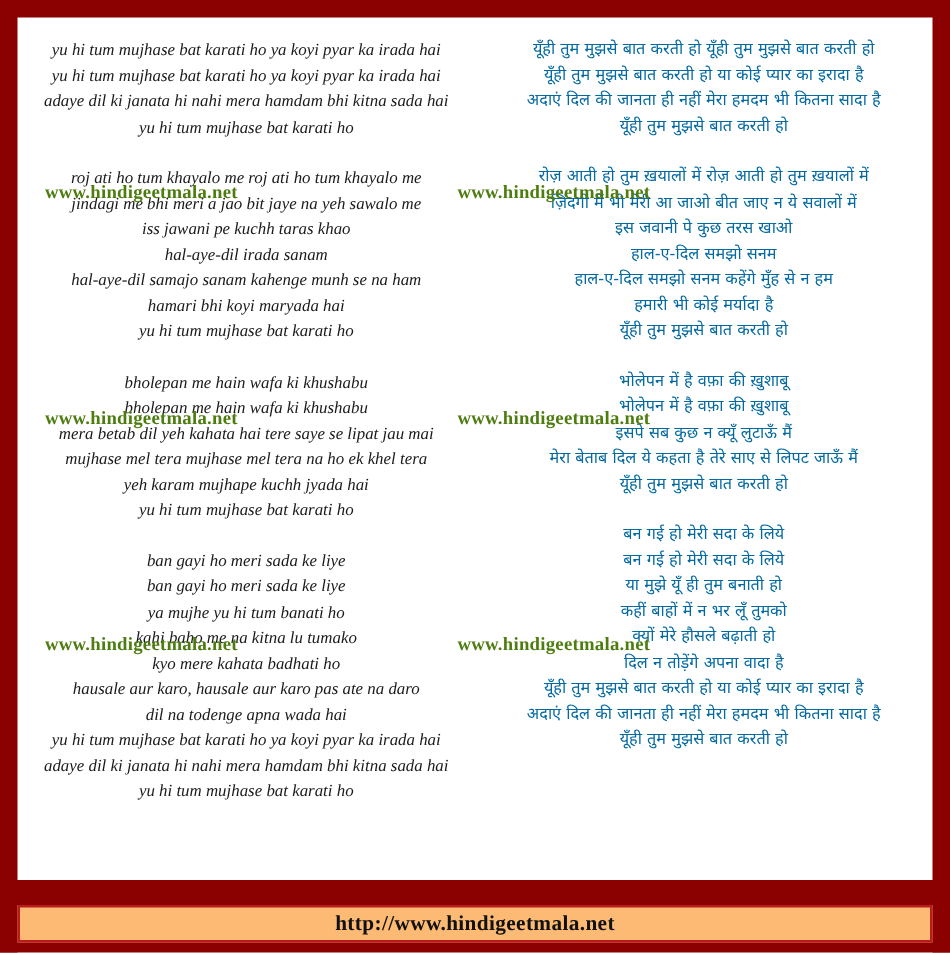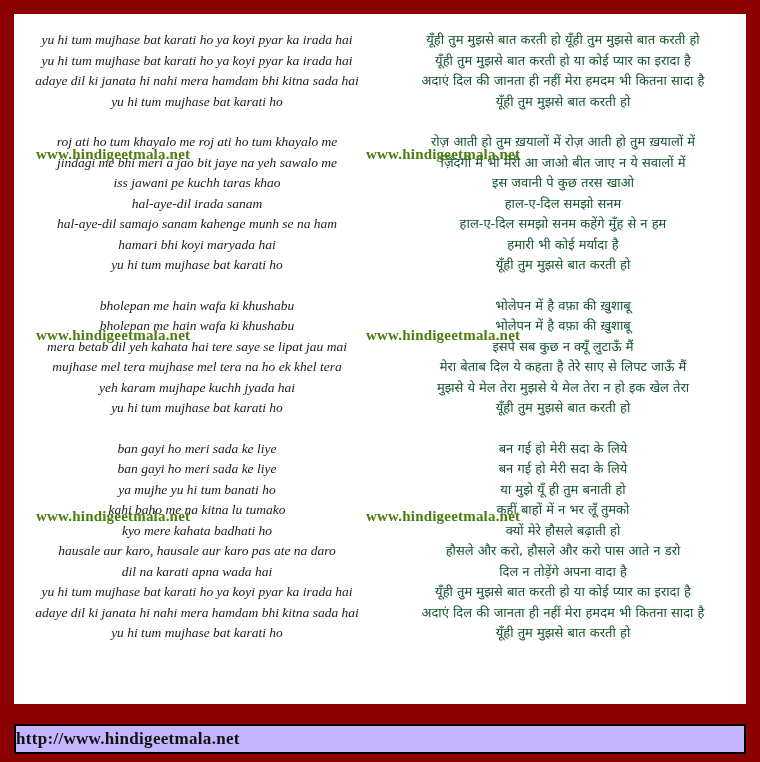"यूँही तुम मुझसे बात करती" .col-right .line { color: #14532d -> #0369a1 }
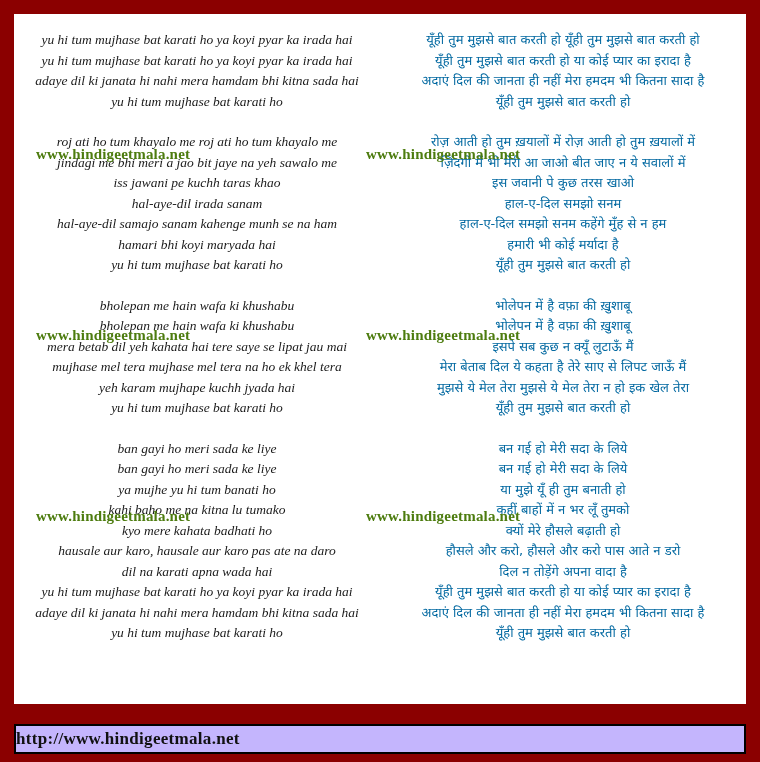"मुझसे ये मेल तेरा मुझसे" div.line { html: <div>मुझसे ये मेल तेरा मुझसे ये मेल तेरा न हो इक खेल तेरा</div> -> none }
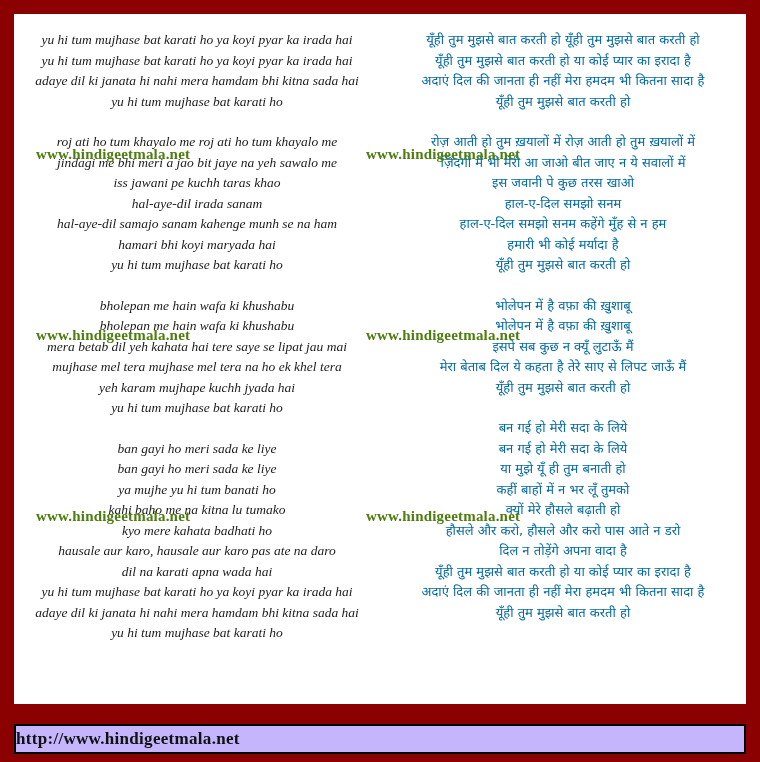"हौसले और करो, हौसले और" div.line { html: <div>हौसले और करो, हौसले और करो पास आते न डरो</div> -> none }
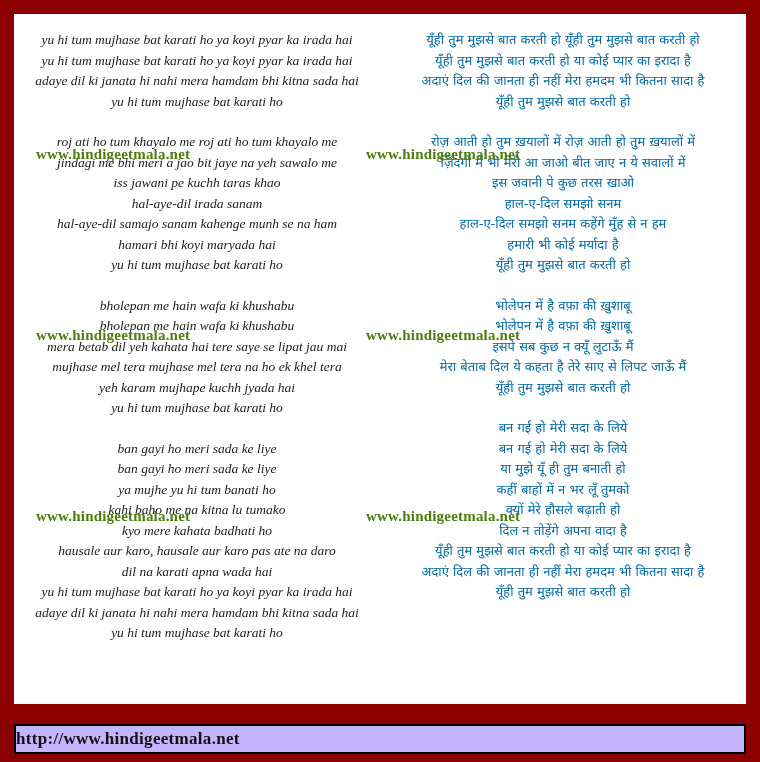"dil na karati apna wada" div.line { text: karati -> todenge }
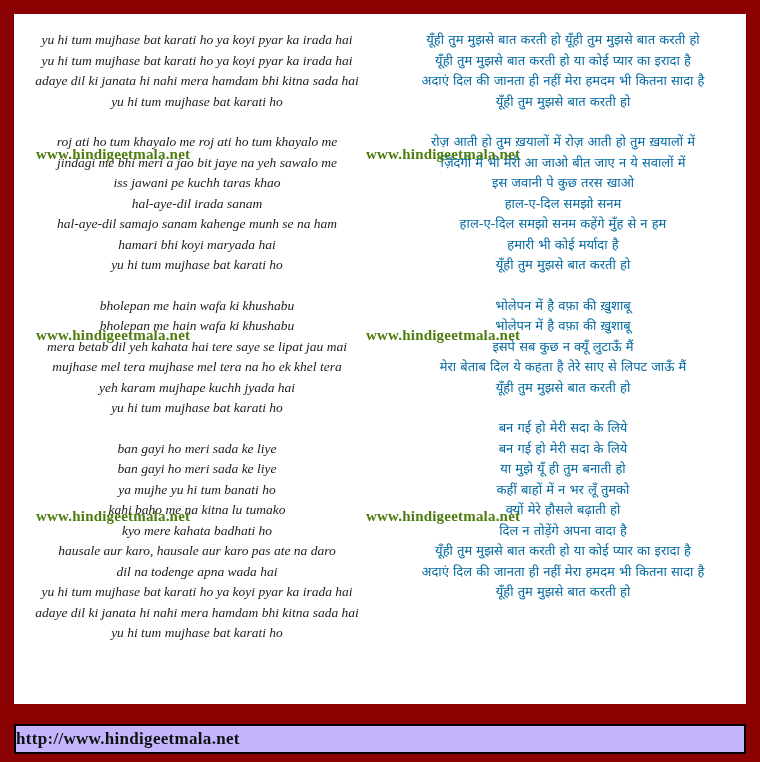"http://www.hindigeetmala.net" .footer-bar { background: #c4b5fd -> #fdba74; border: 2px solid #000000 -> 2px solid #b91c1c; justify-content: none -> center }
